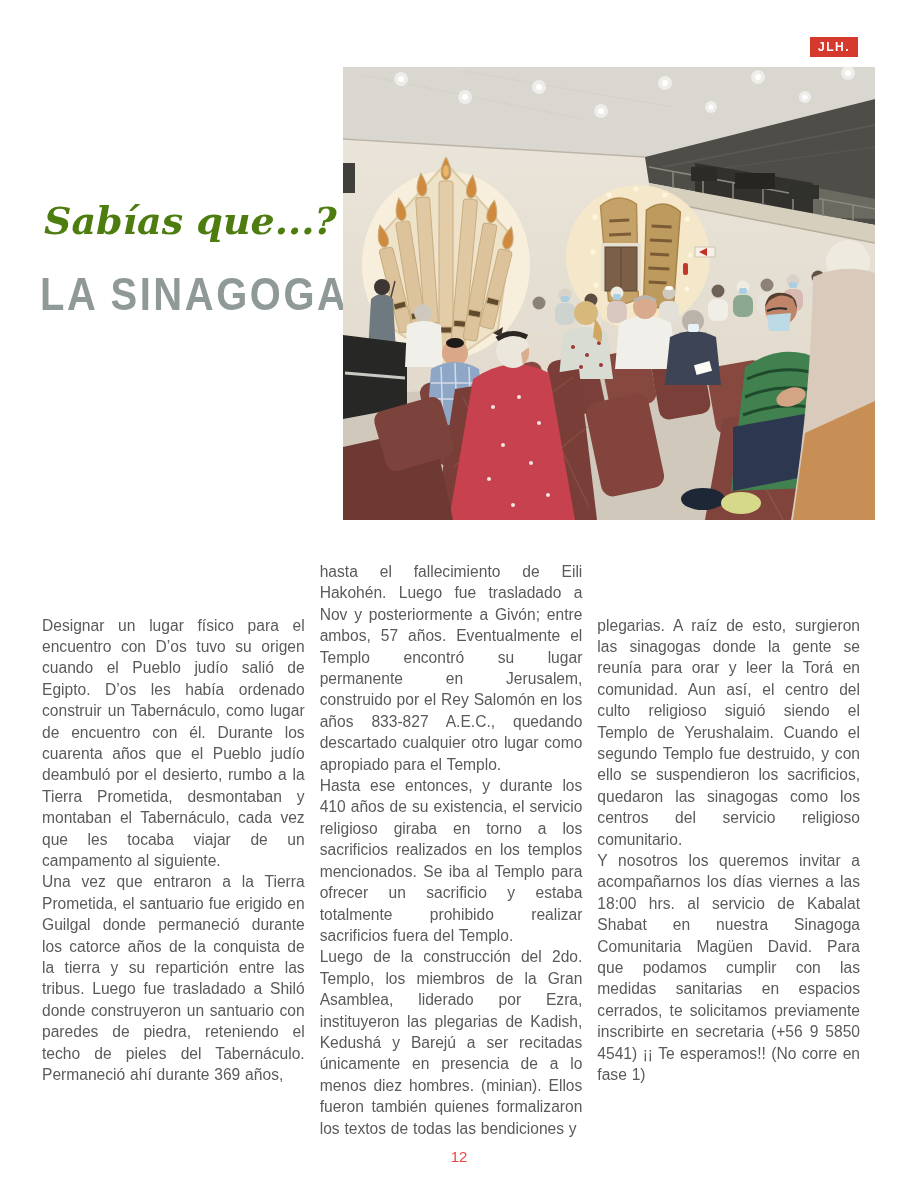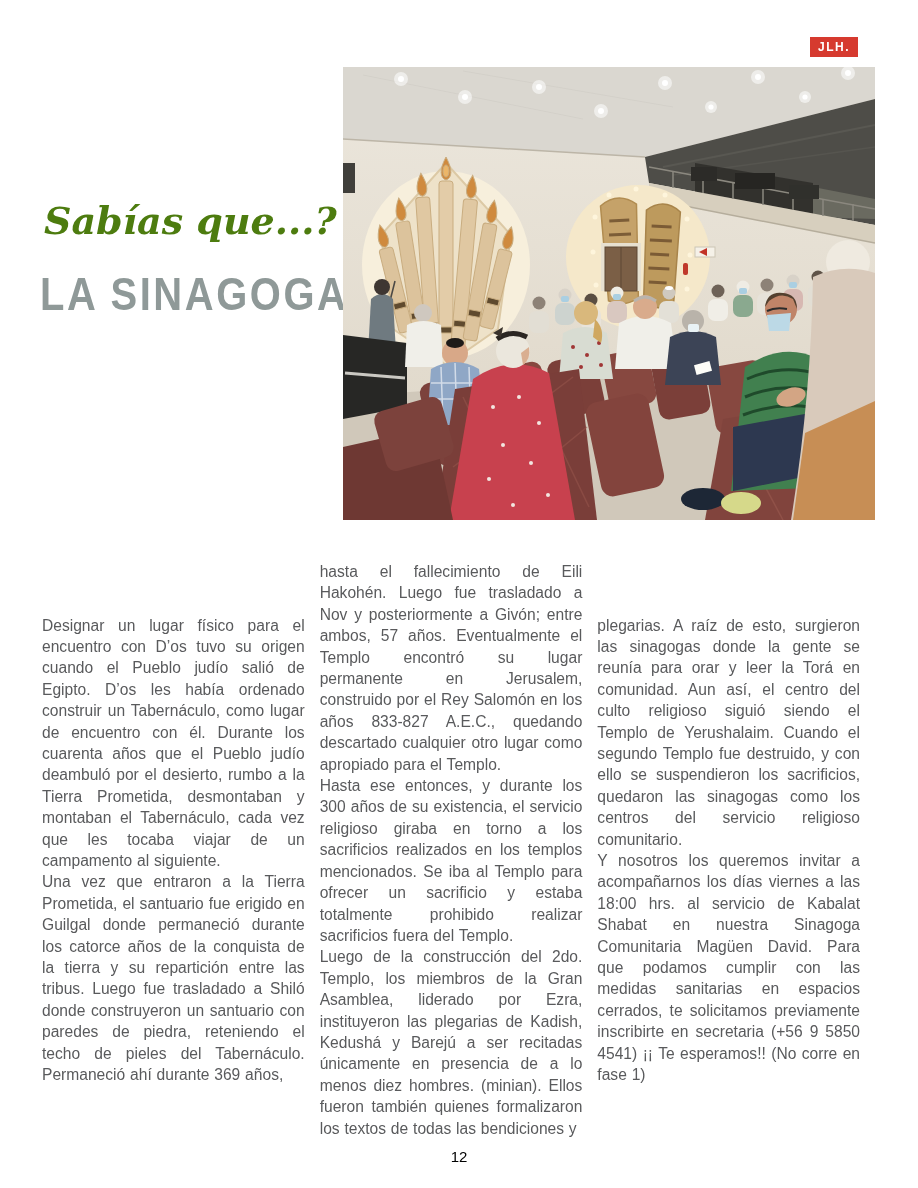"Hasta ese entonces, y durante" p { text: 300 -> 410 }
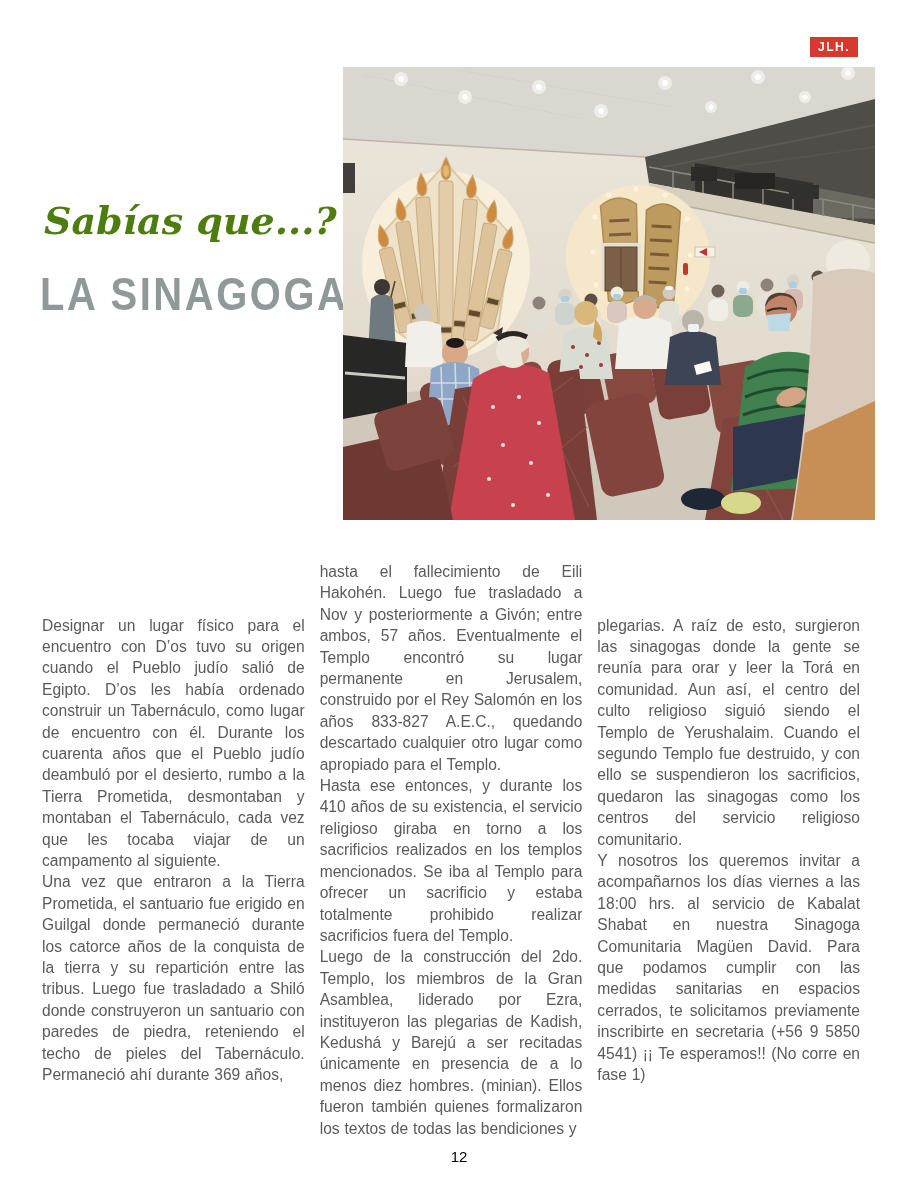"12" .pageno { color: #000000 -> #ef4444 }
